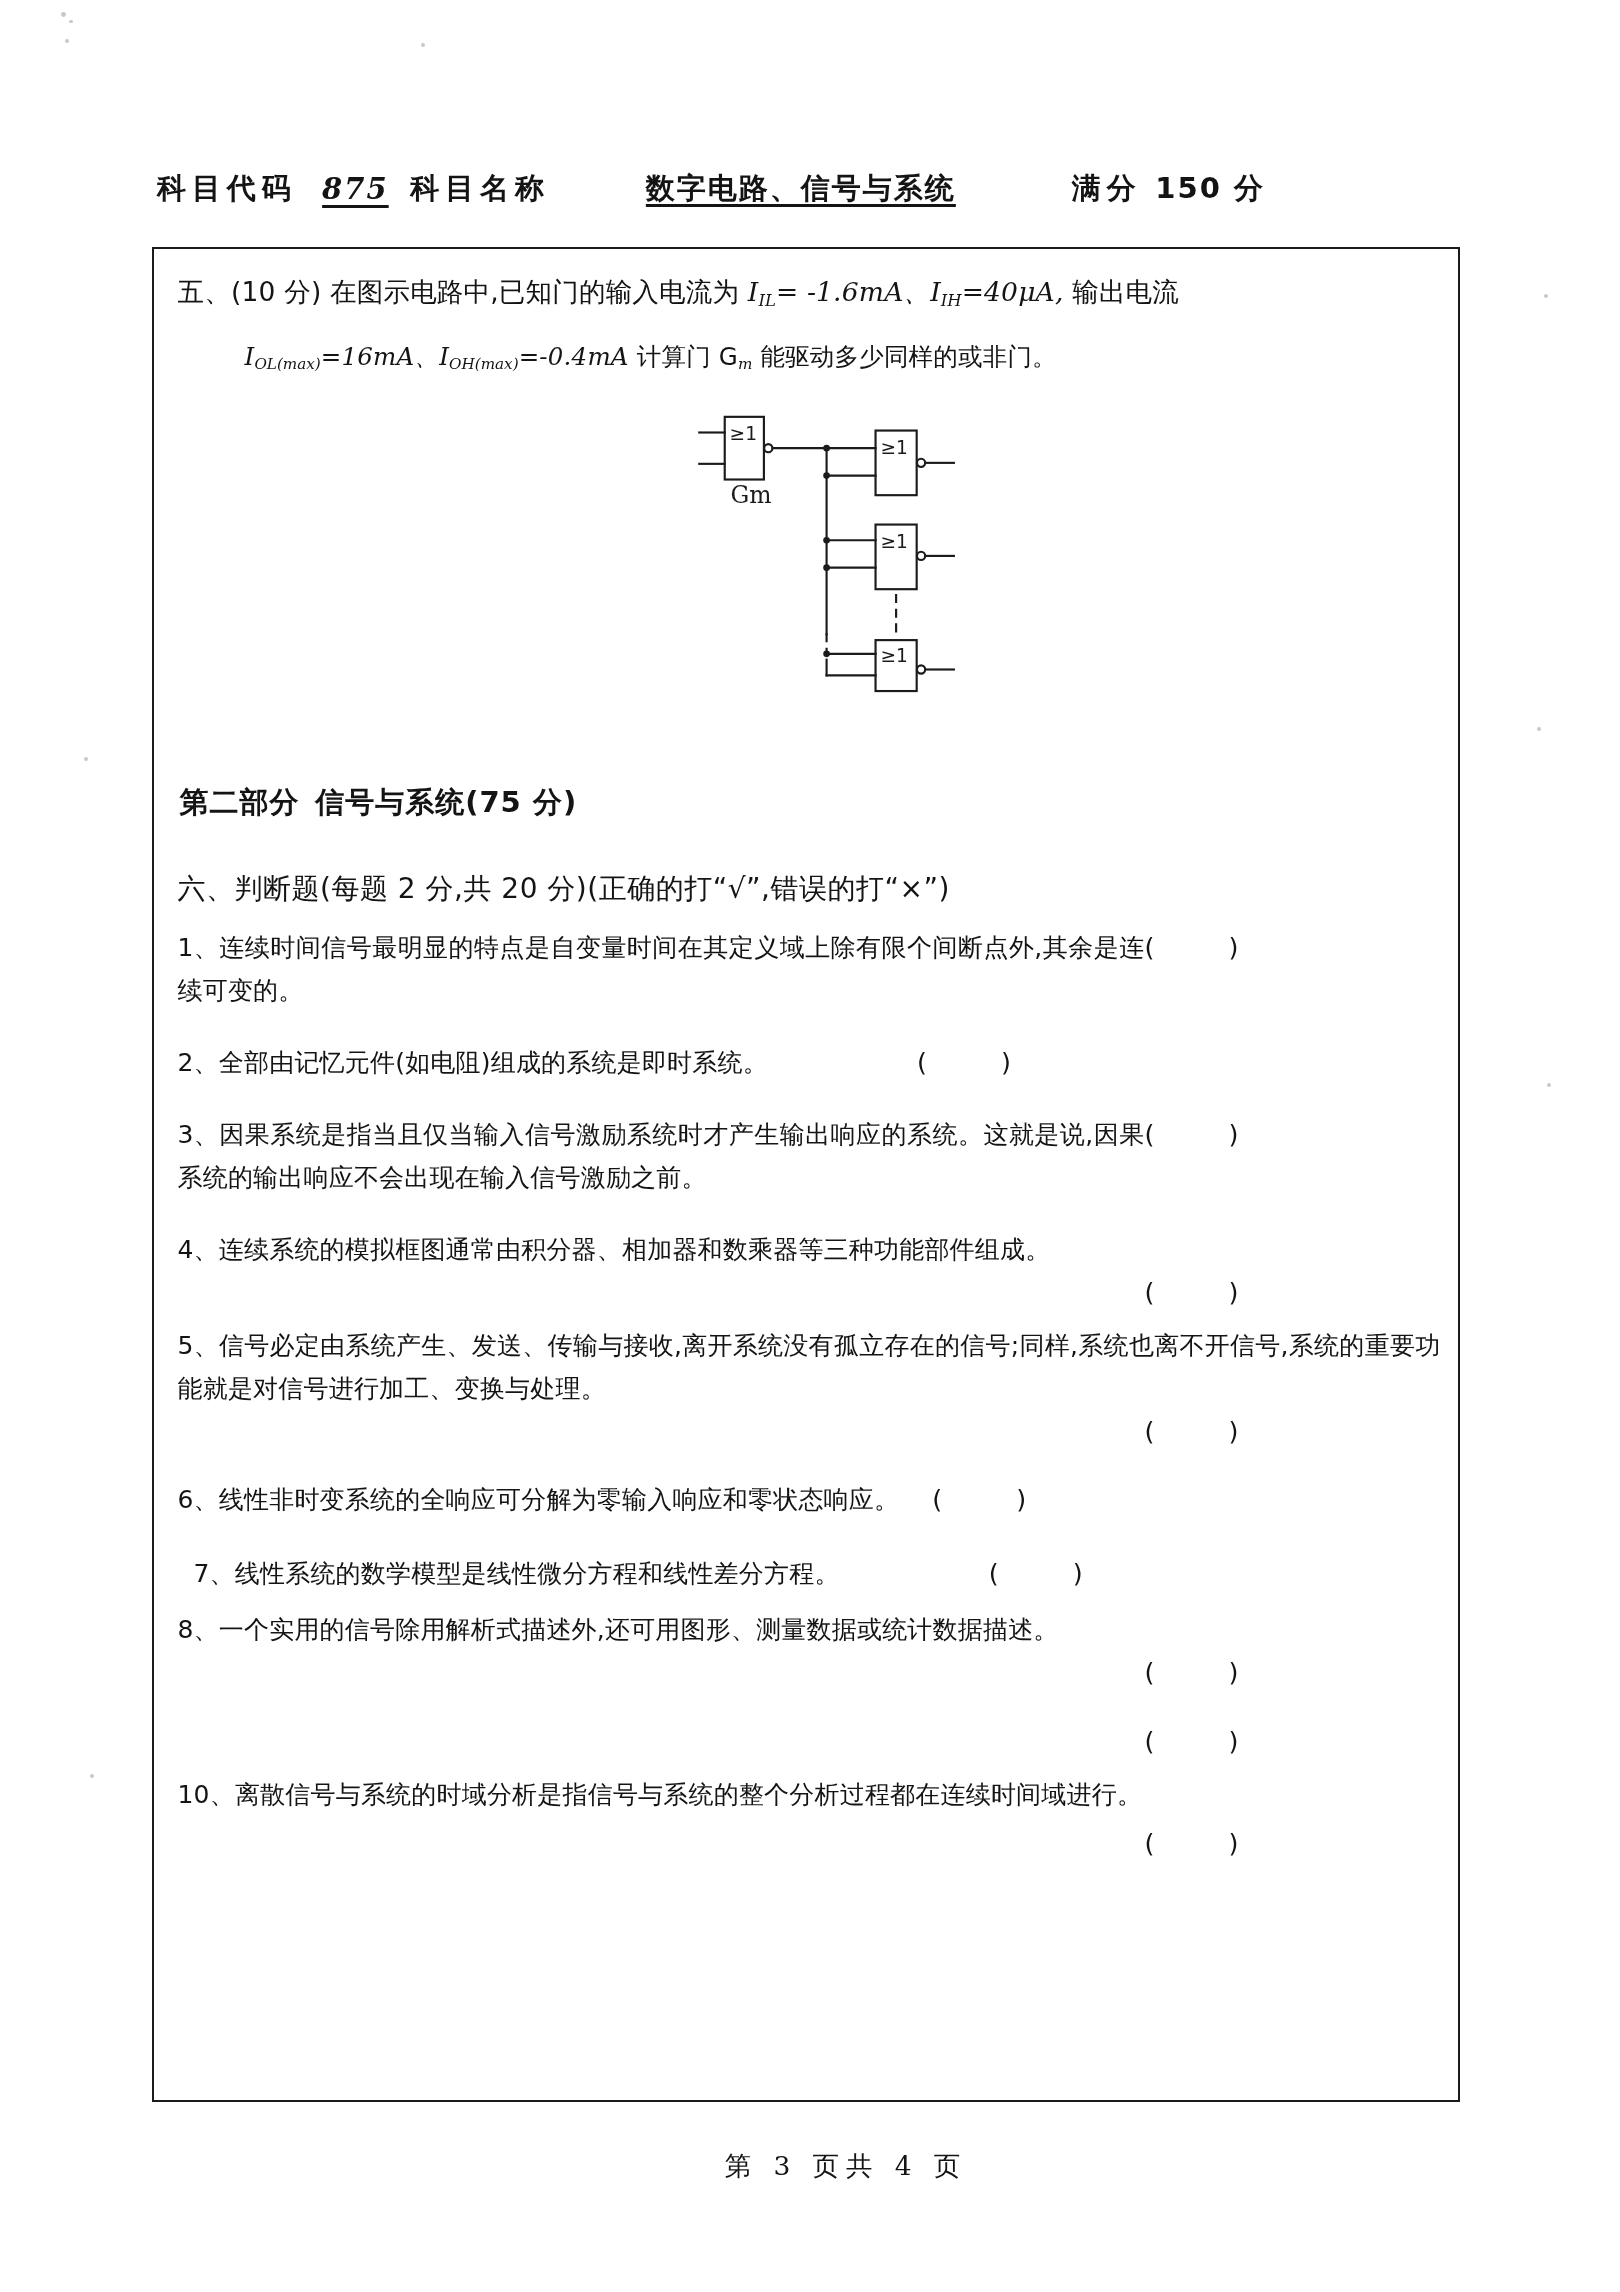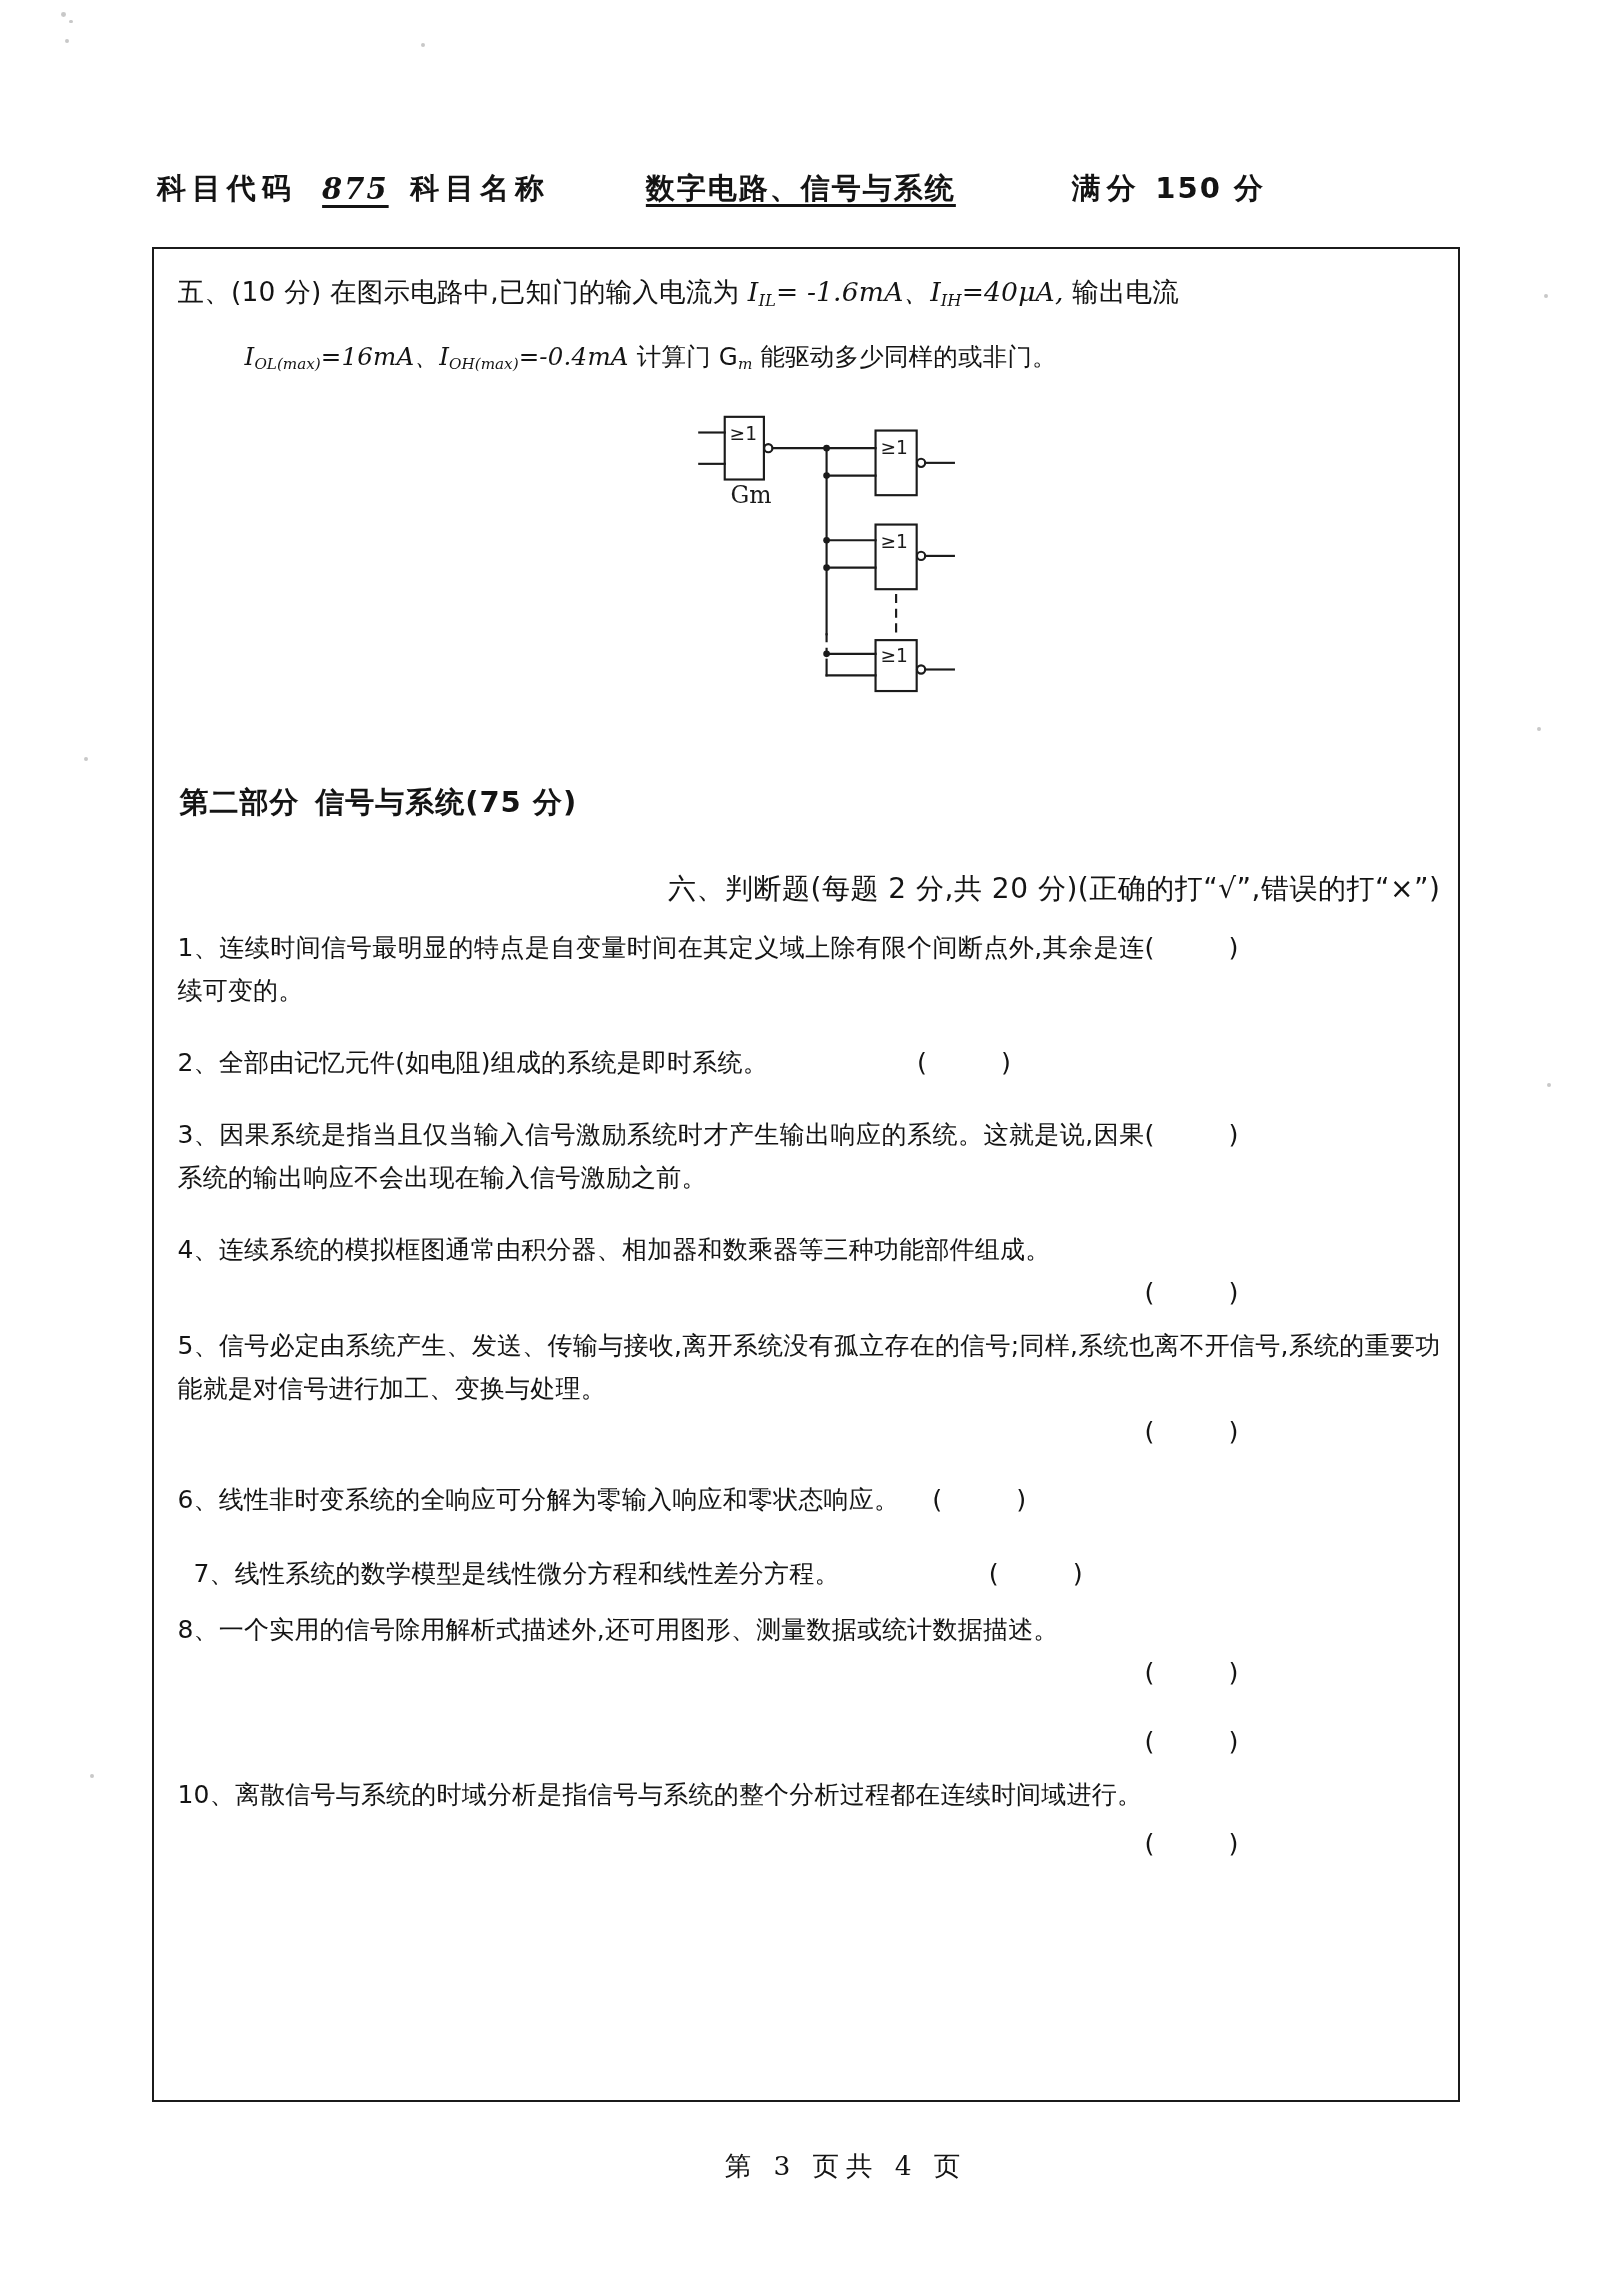"六、判断题(每题 2 分,共 20 分)(正确的打“√”,错误的打“×”)" .sec-head { text-align: right -> none }
